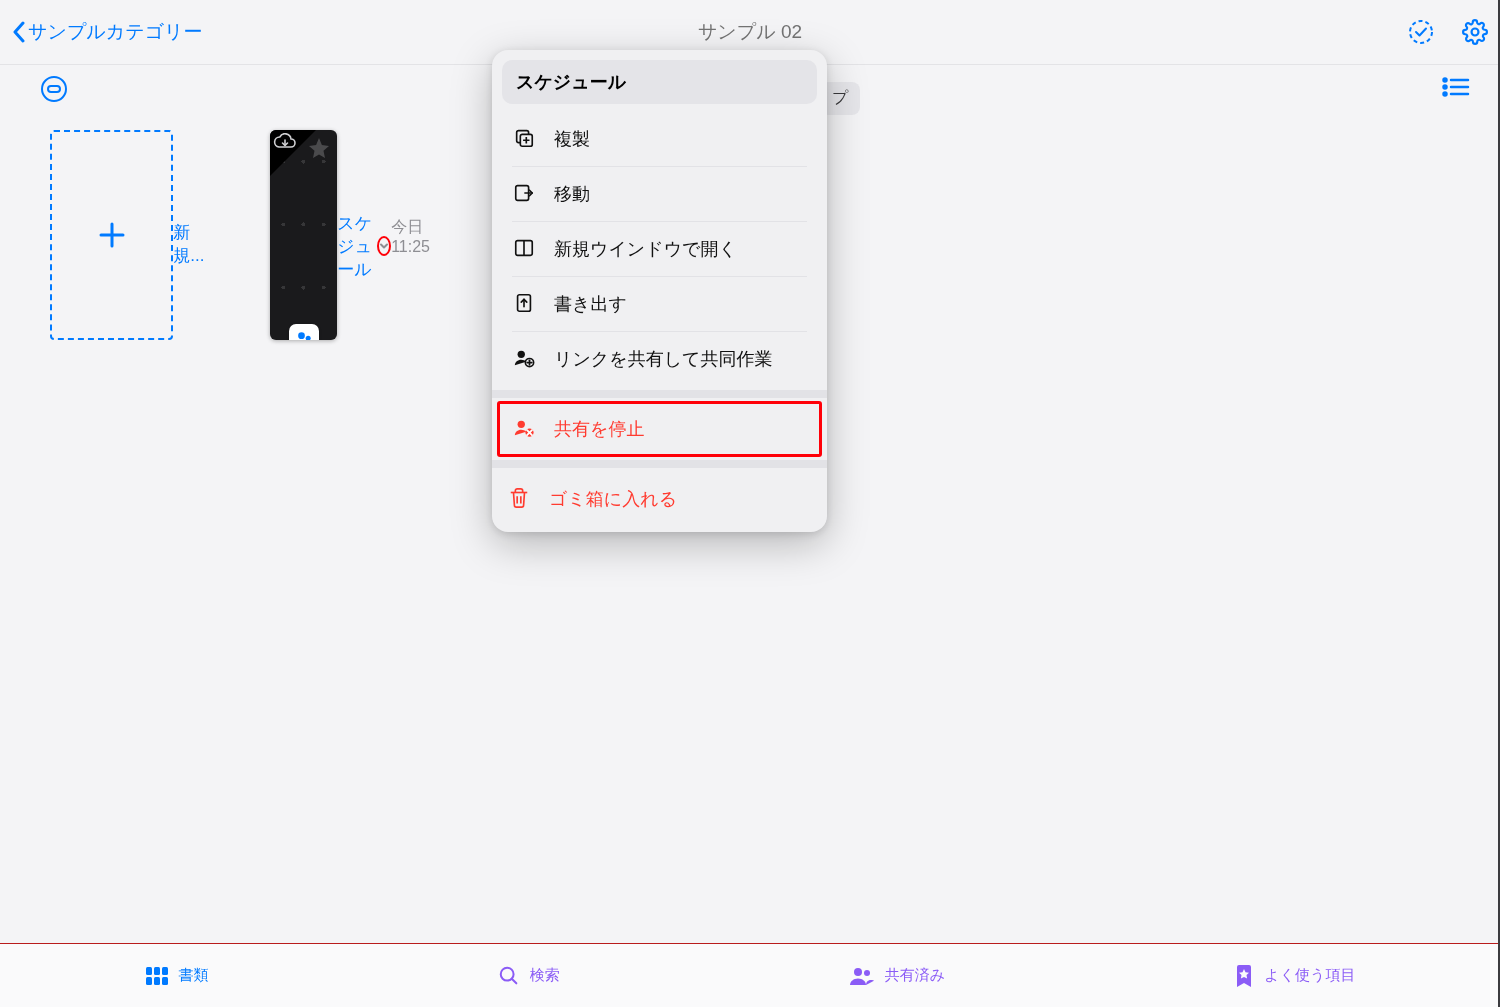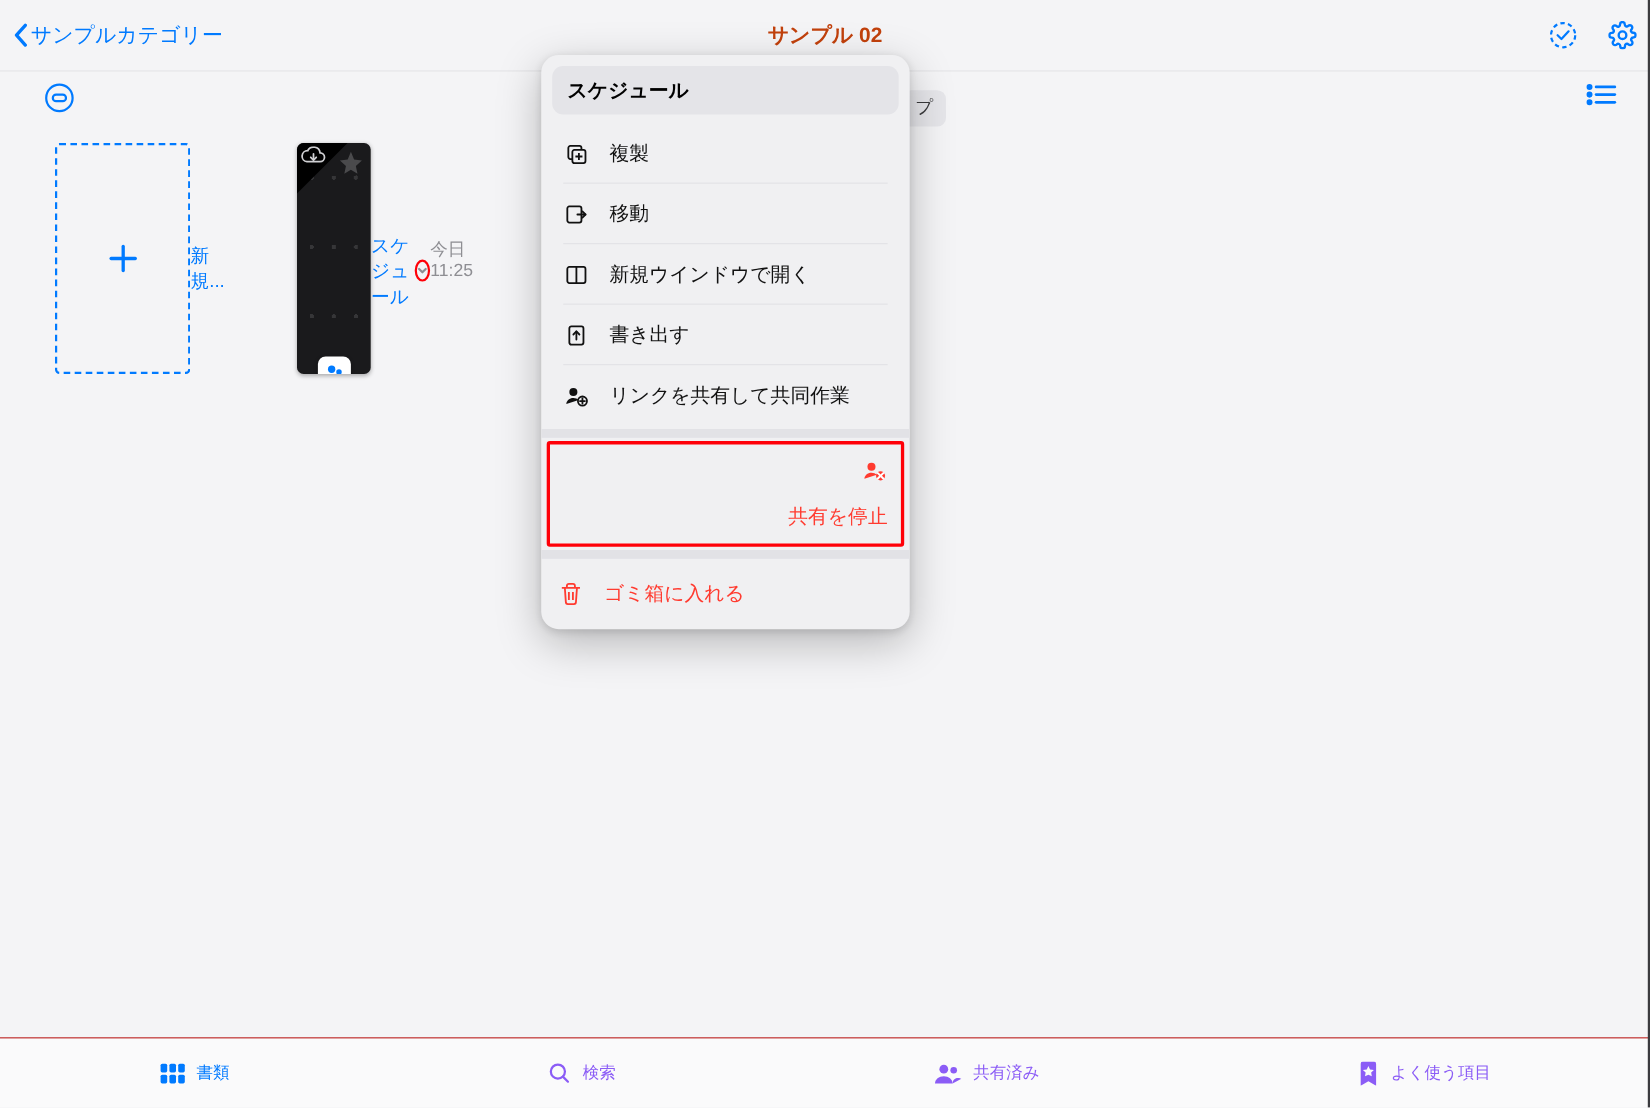"サンプル 02" .title { color: #c2410c -> #737373; font-weight: 700 -> 400 }
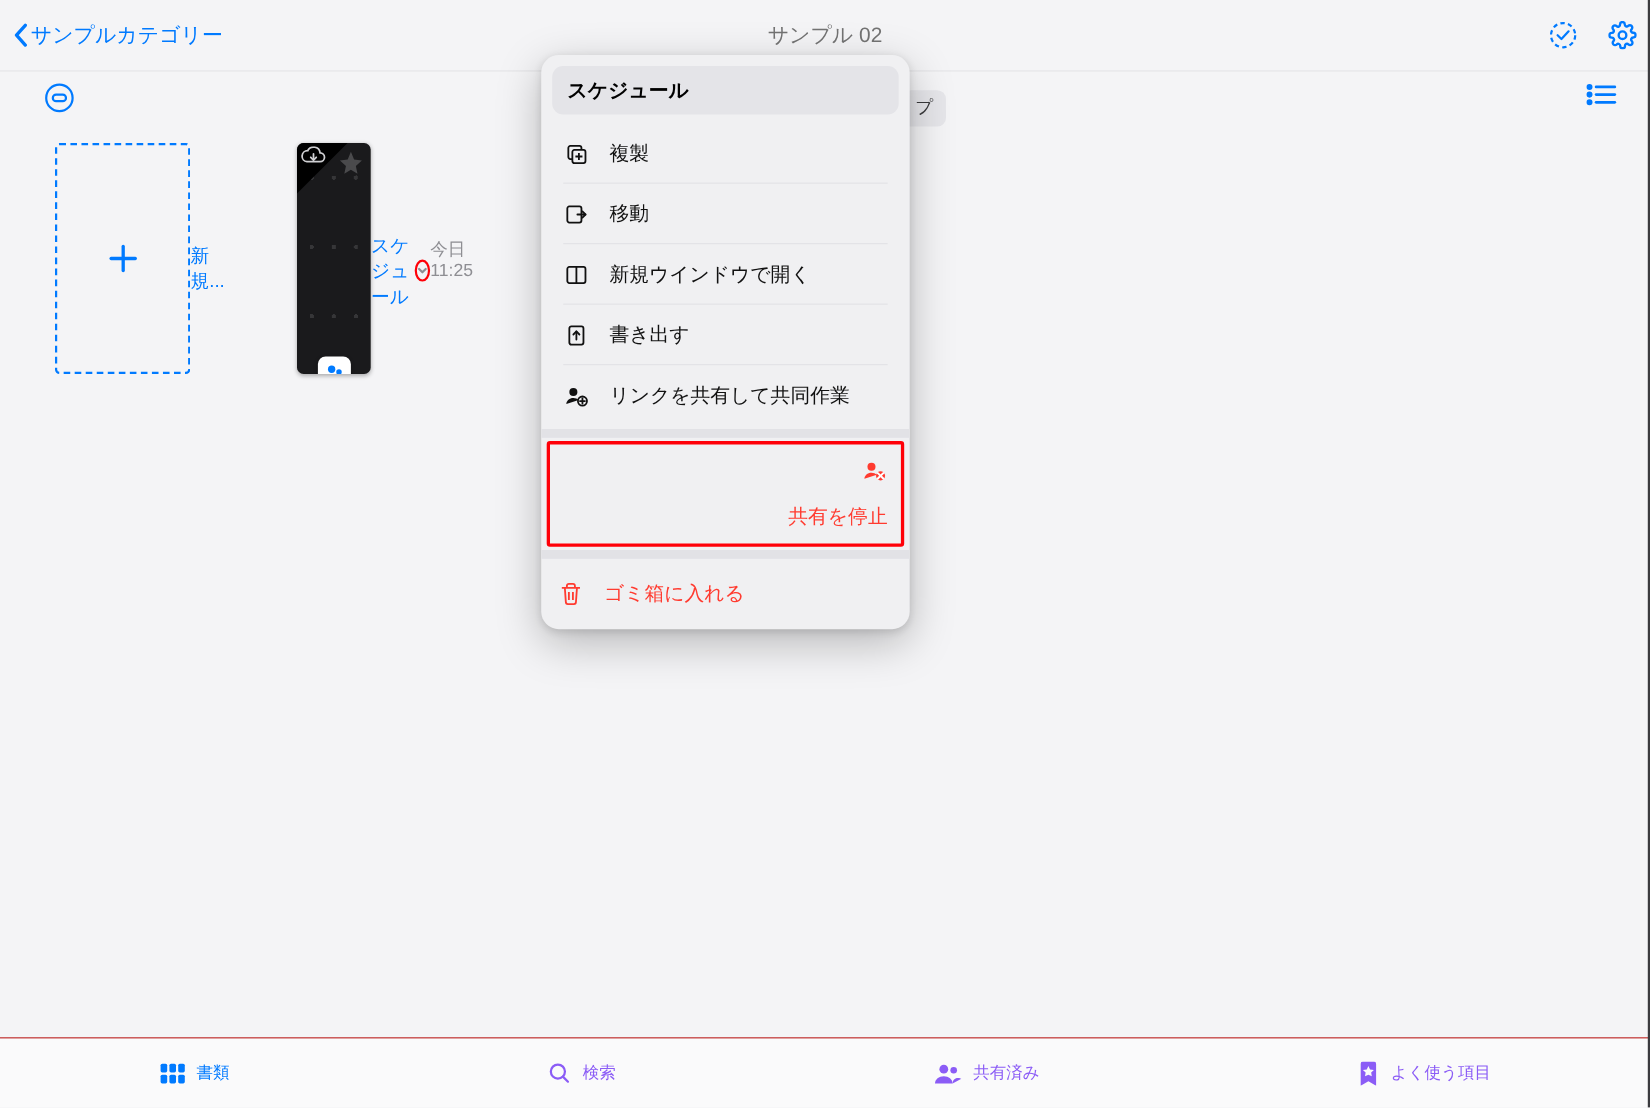"複製" .menu-item { align-items: flex-end -> flex-start }
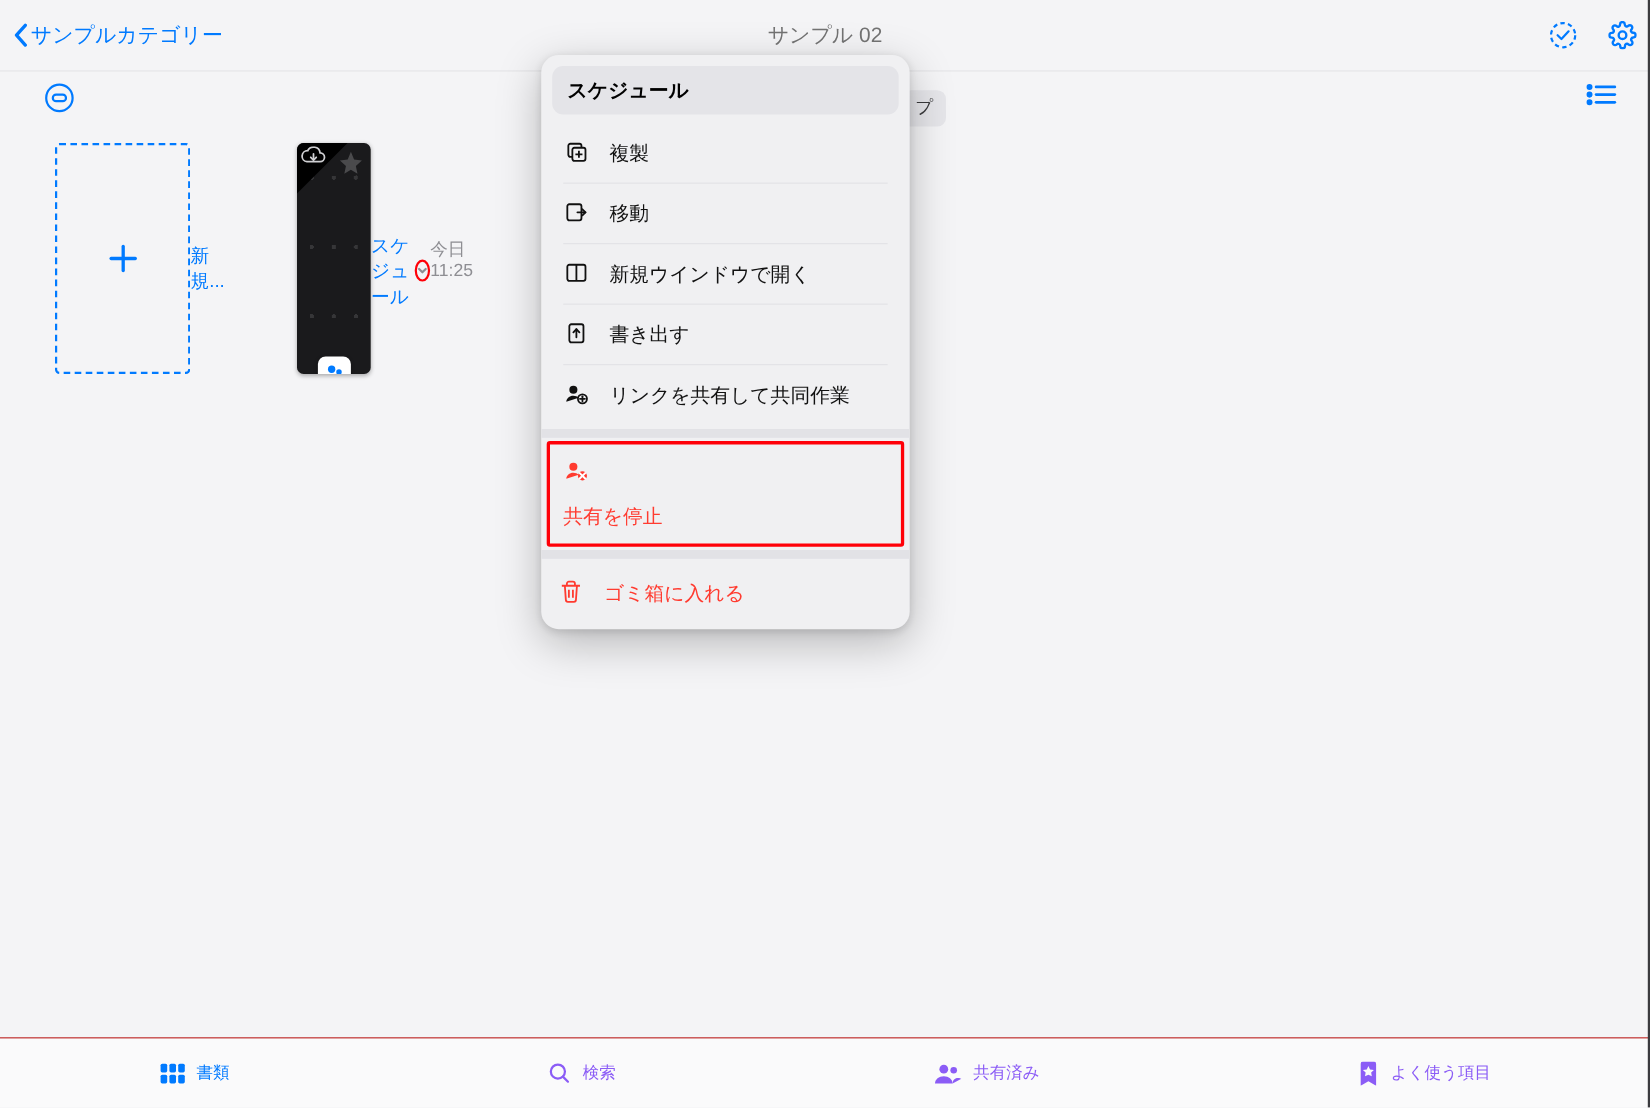"共有を停止" .menu-item.highlighted-red { flex-direction: column -> none }
